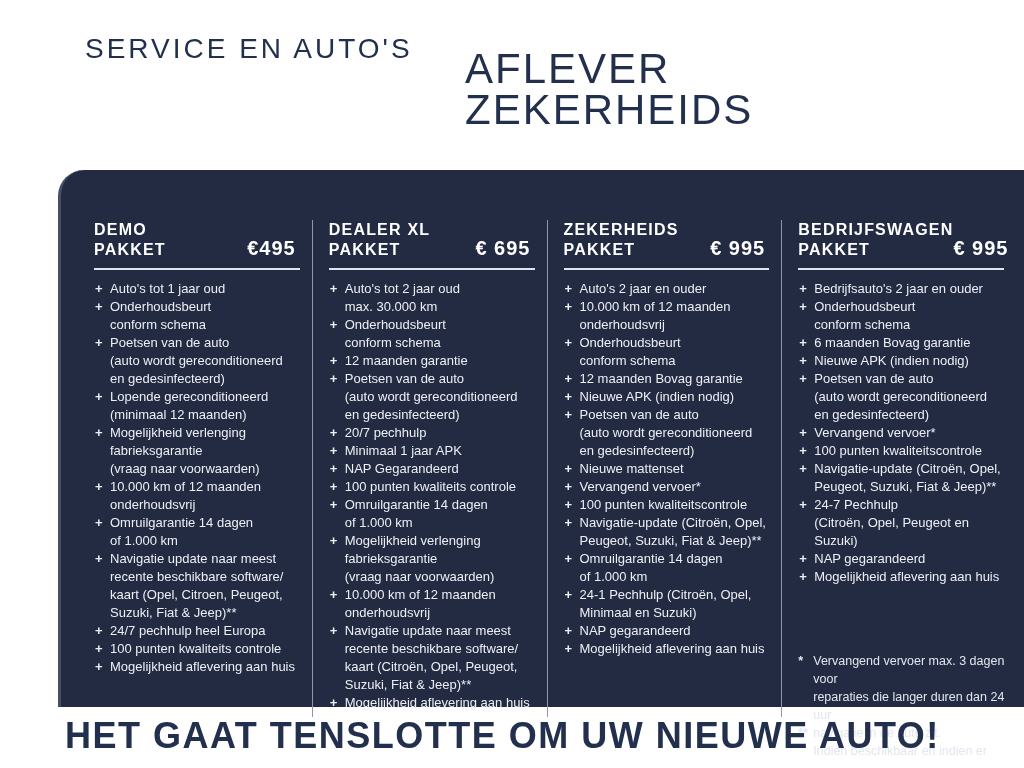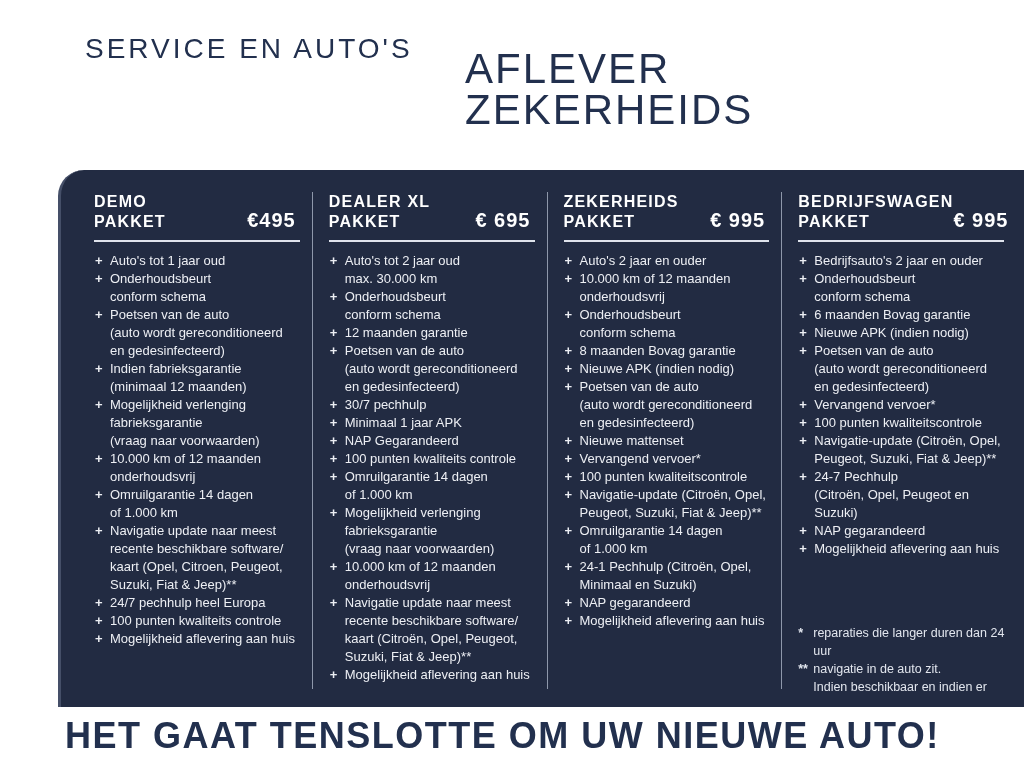"DEMO" .columns { margin-top: none -> 28px }
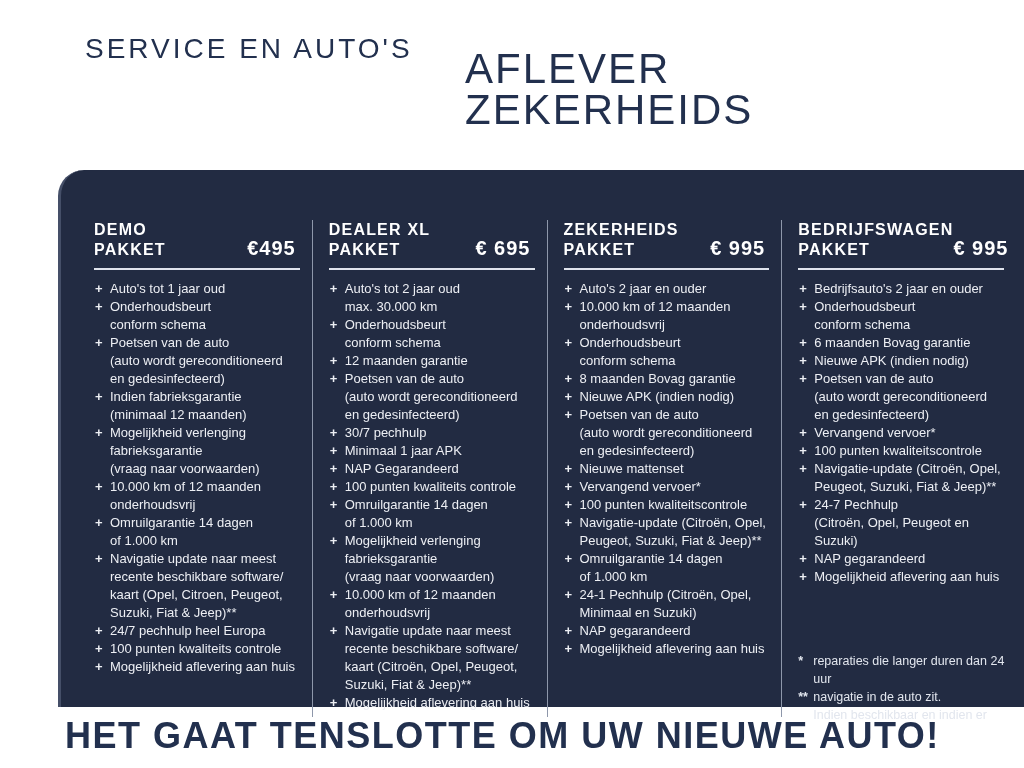"8 maanden Bovag garantie" div.line { text: 8 -> 12 }
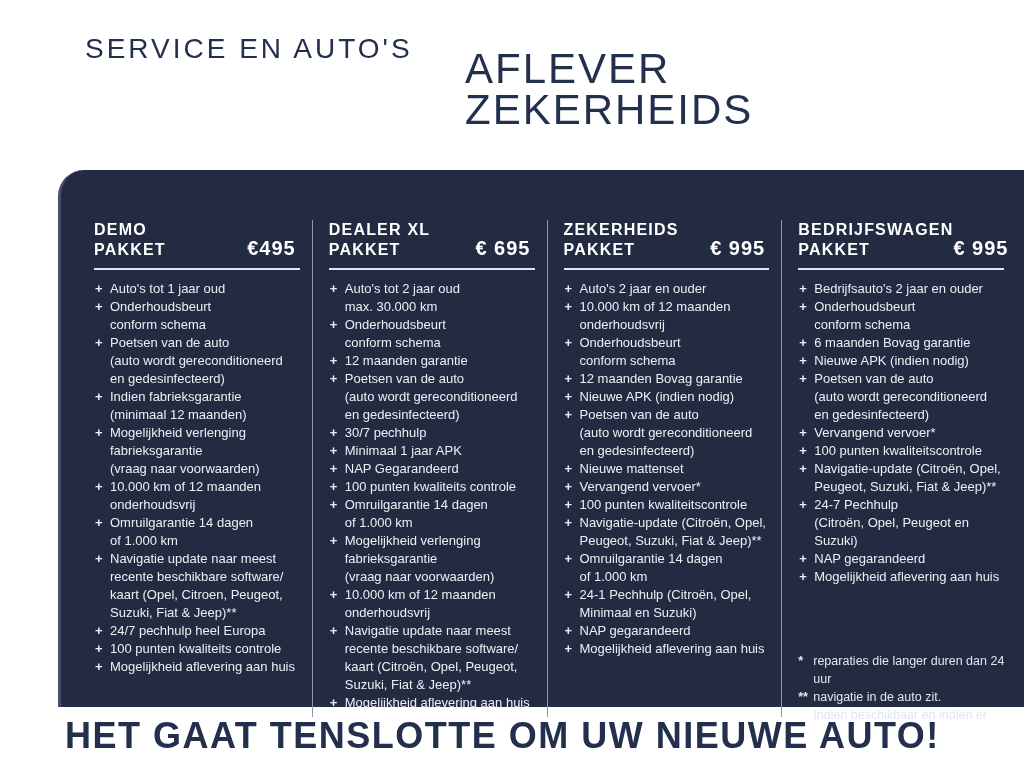"Indien fabrieksgarantie" div.line { text: Indien fabrieksgarantie -> Lopende gereconditioneerd }
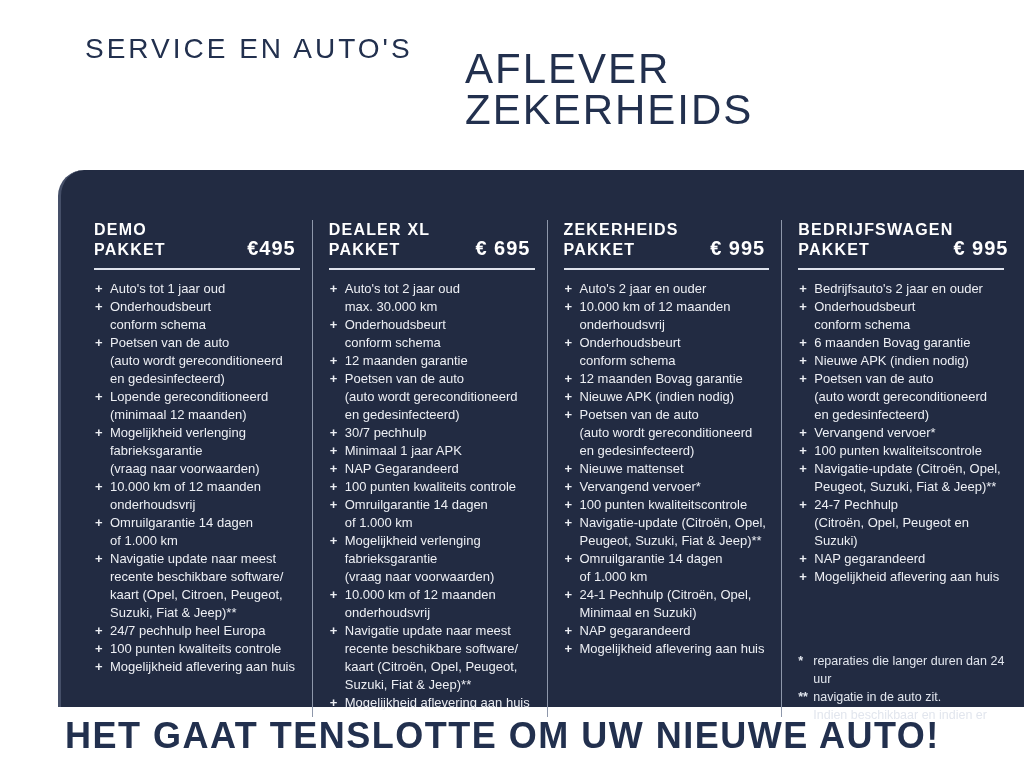"30/7 pechhulp" div.line { text: 30/7 -> 20/7 }
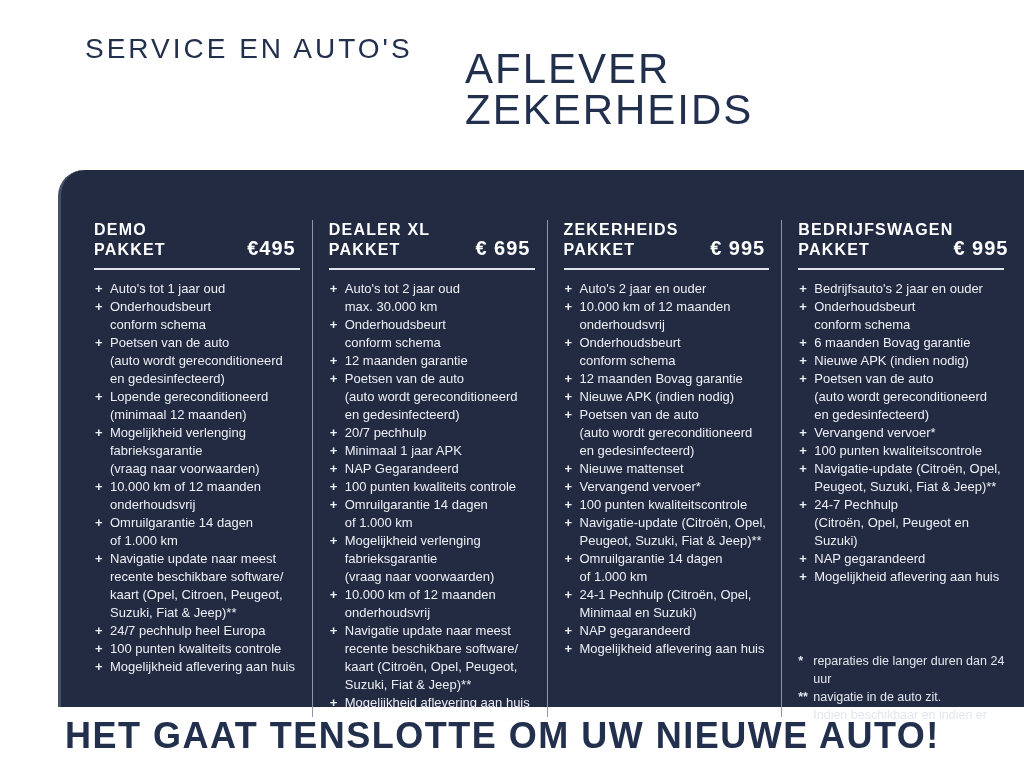"Vervangend vervoer max. 3 dagen" div.fn-line { html: none -> <div>Vervangend vervoer max. 3 dagen voor</div> }
